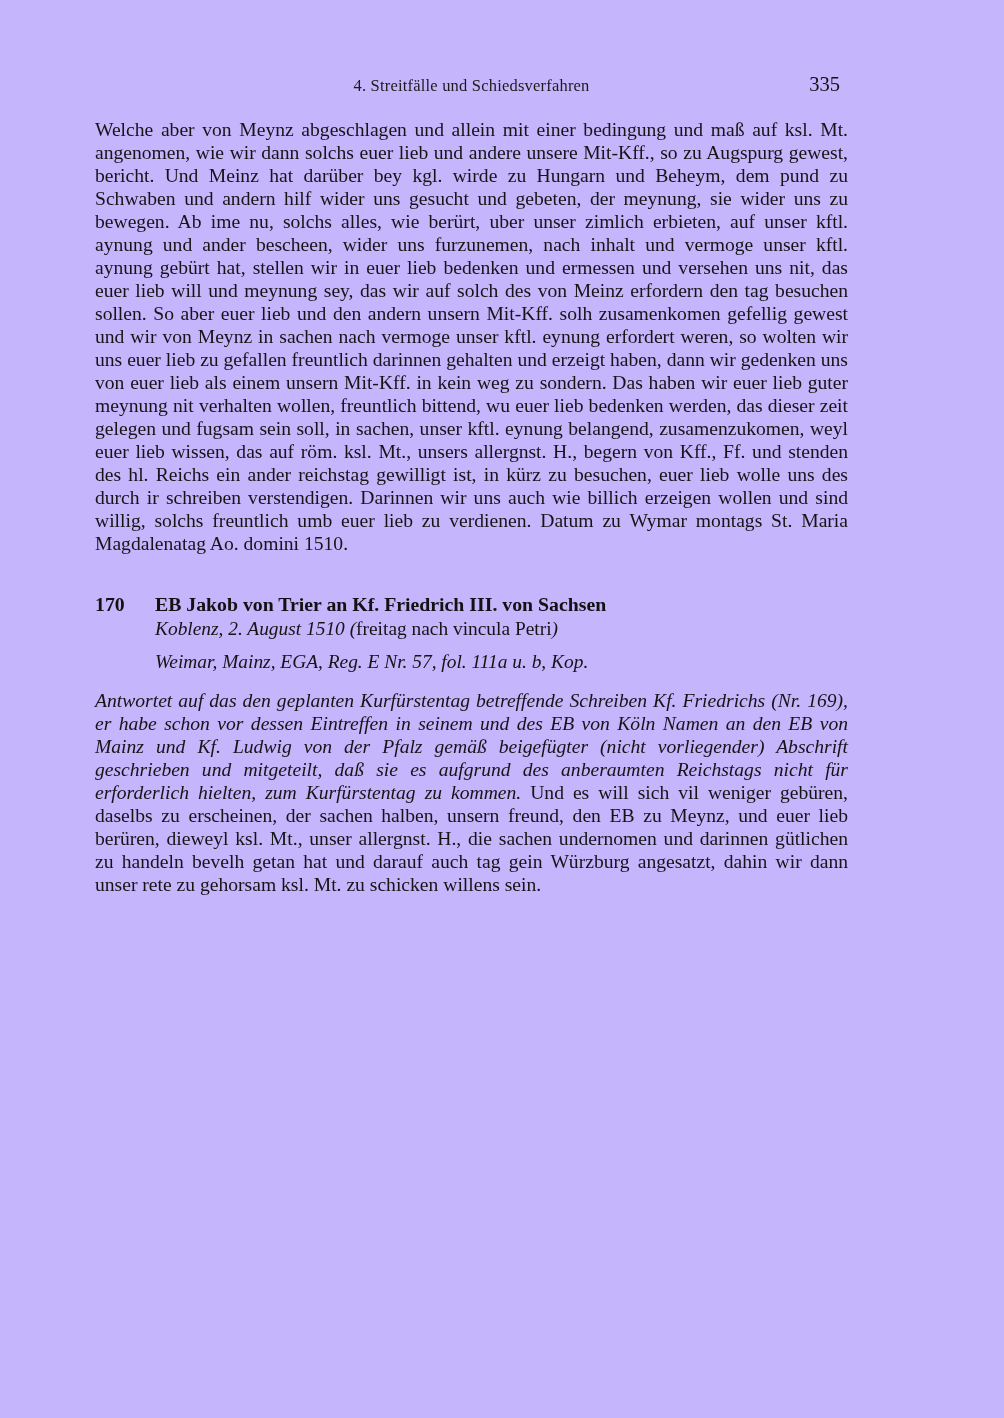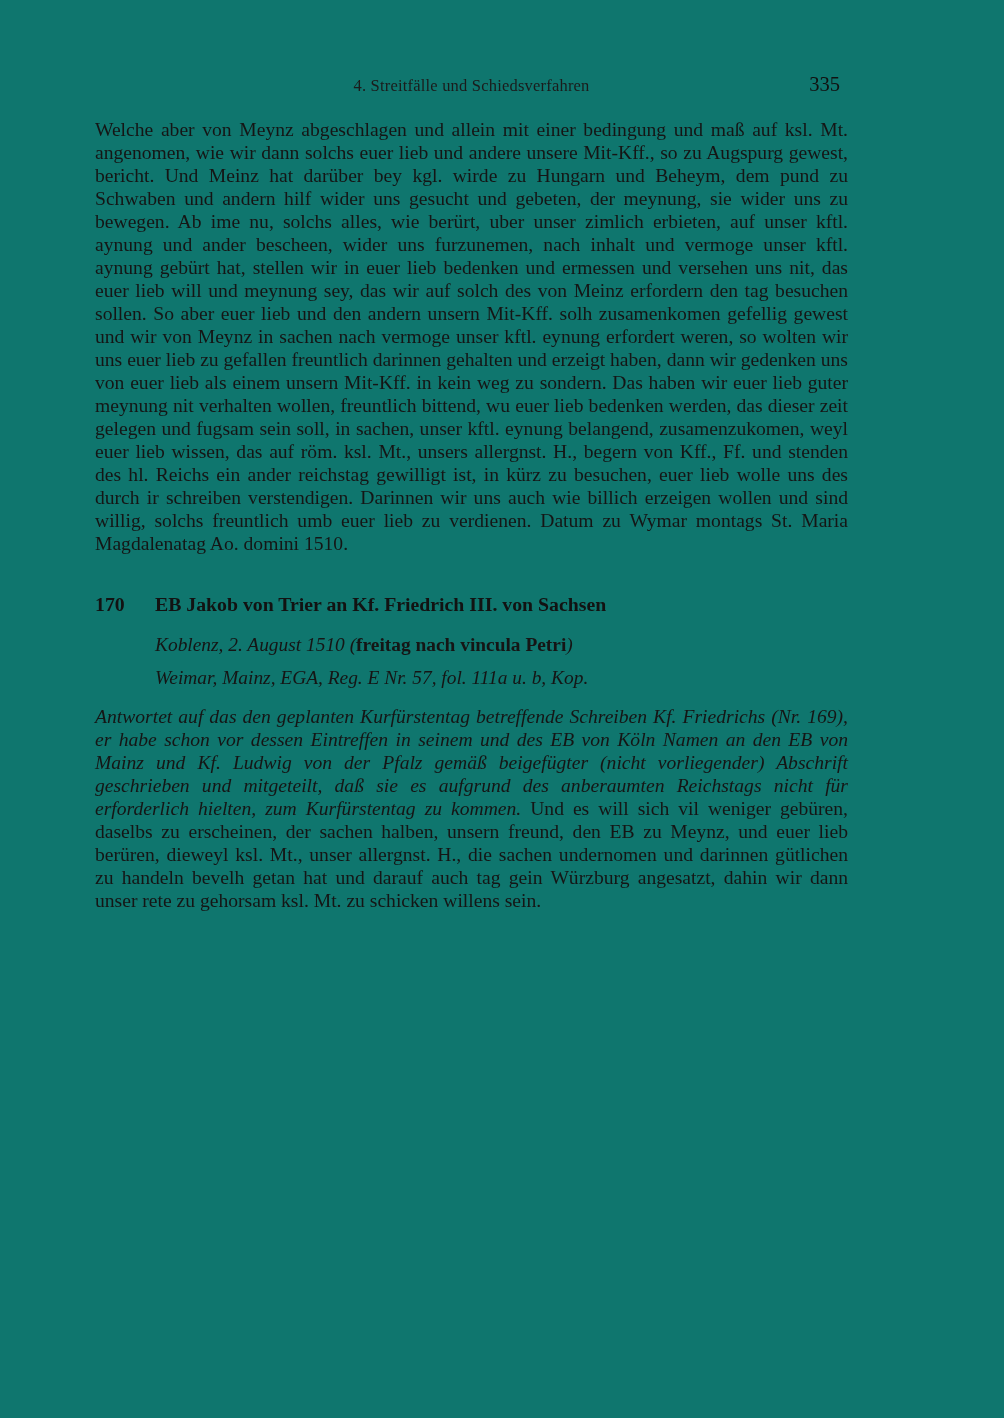"4. Streitfälle und Schiedsverfahren" .page { background: #0f766e -> #c4b5fd }
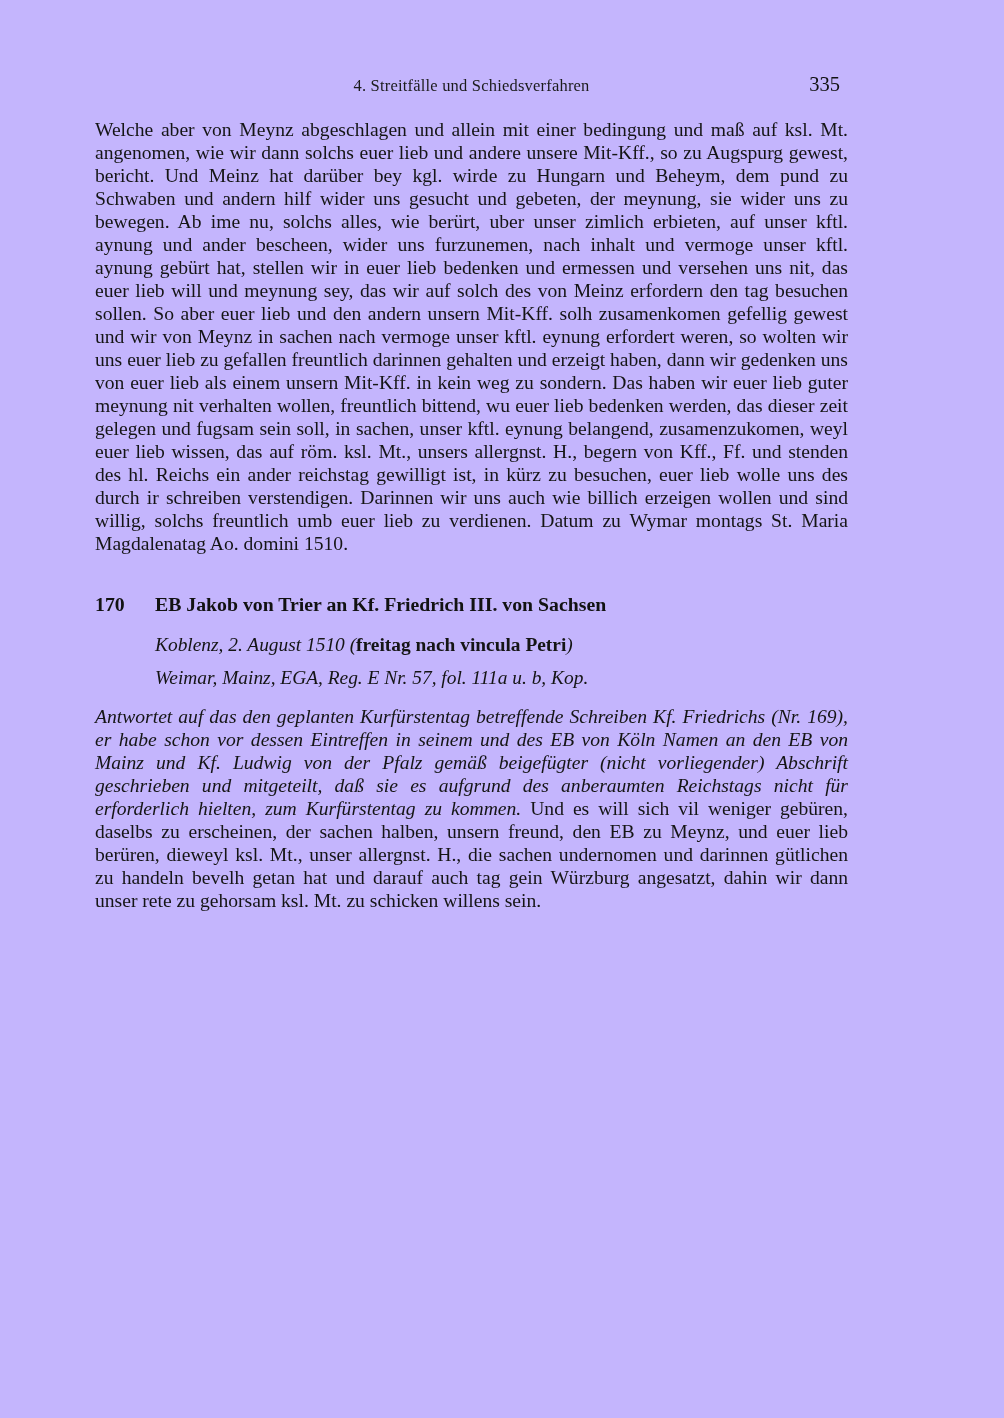"170" .entry-heading { margin-bottom: 16px -> none }
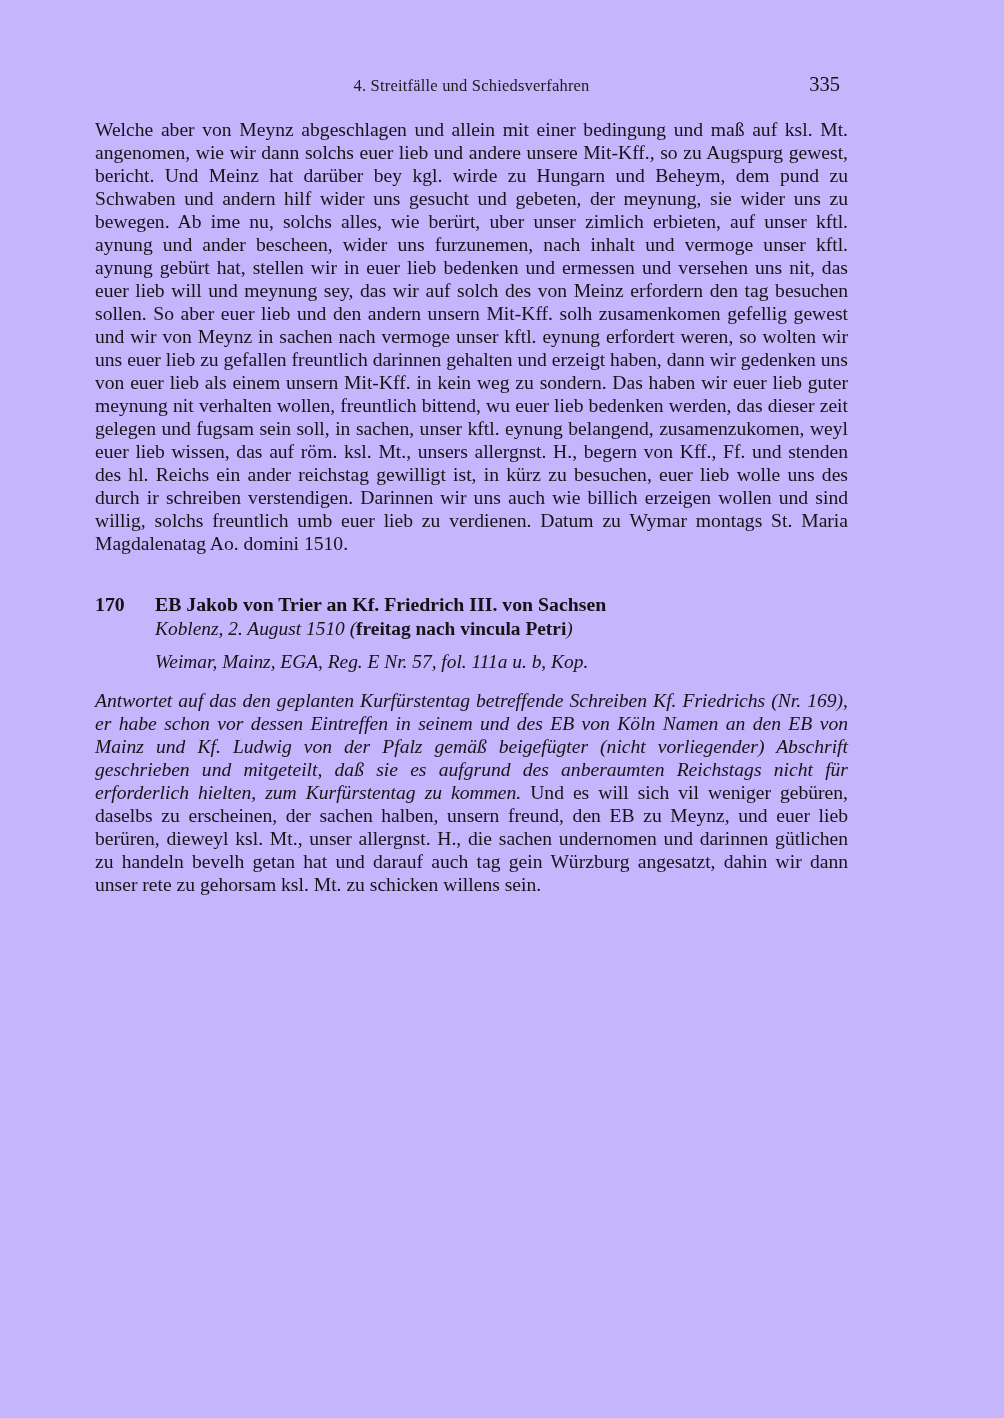"freitag nach vincula Petri" .dateline .roman { font-weight: bold -> none }
